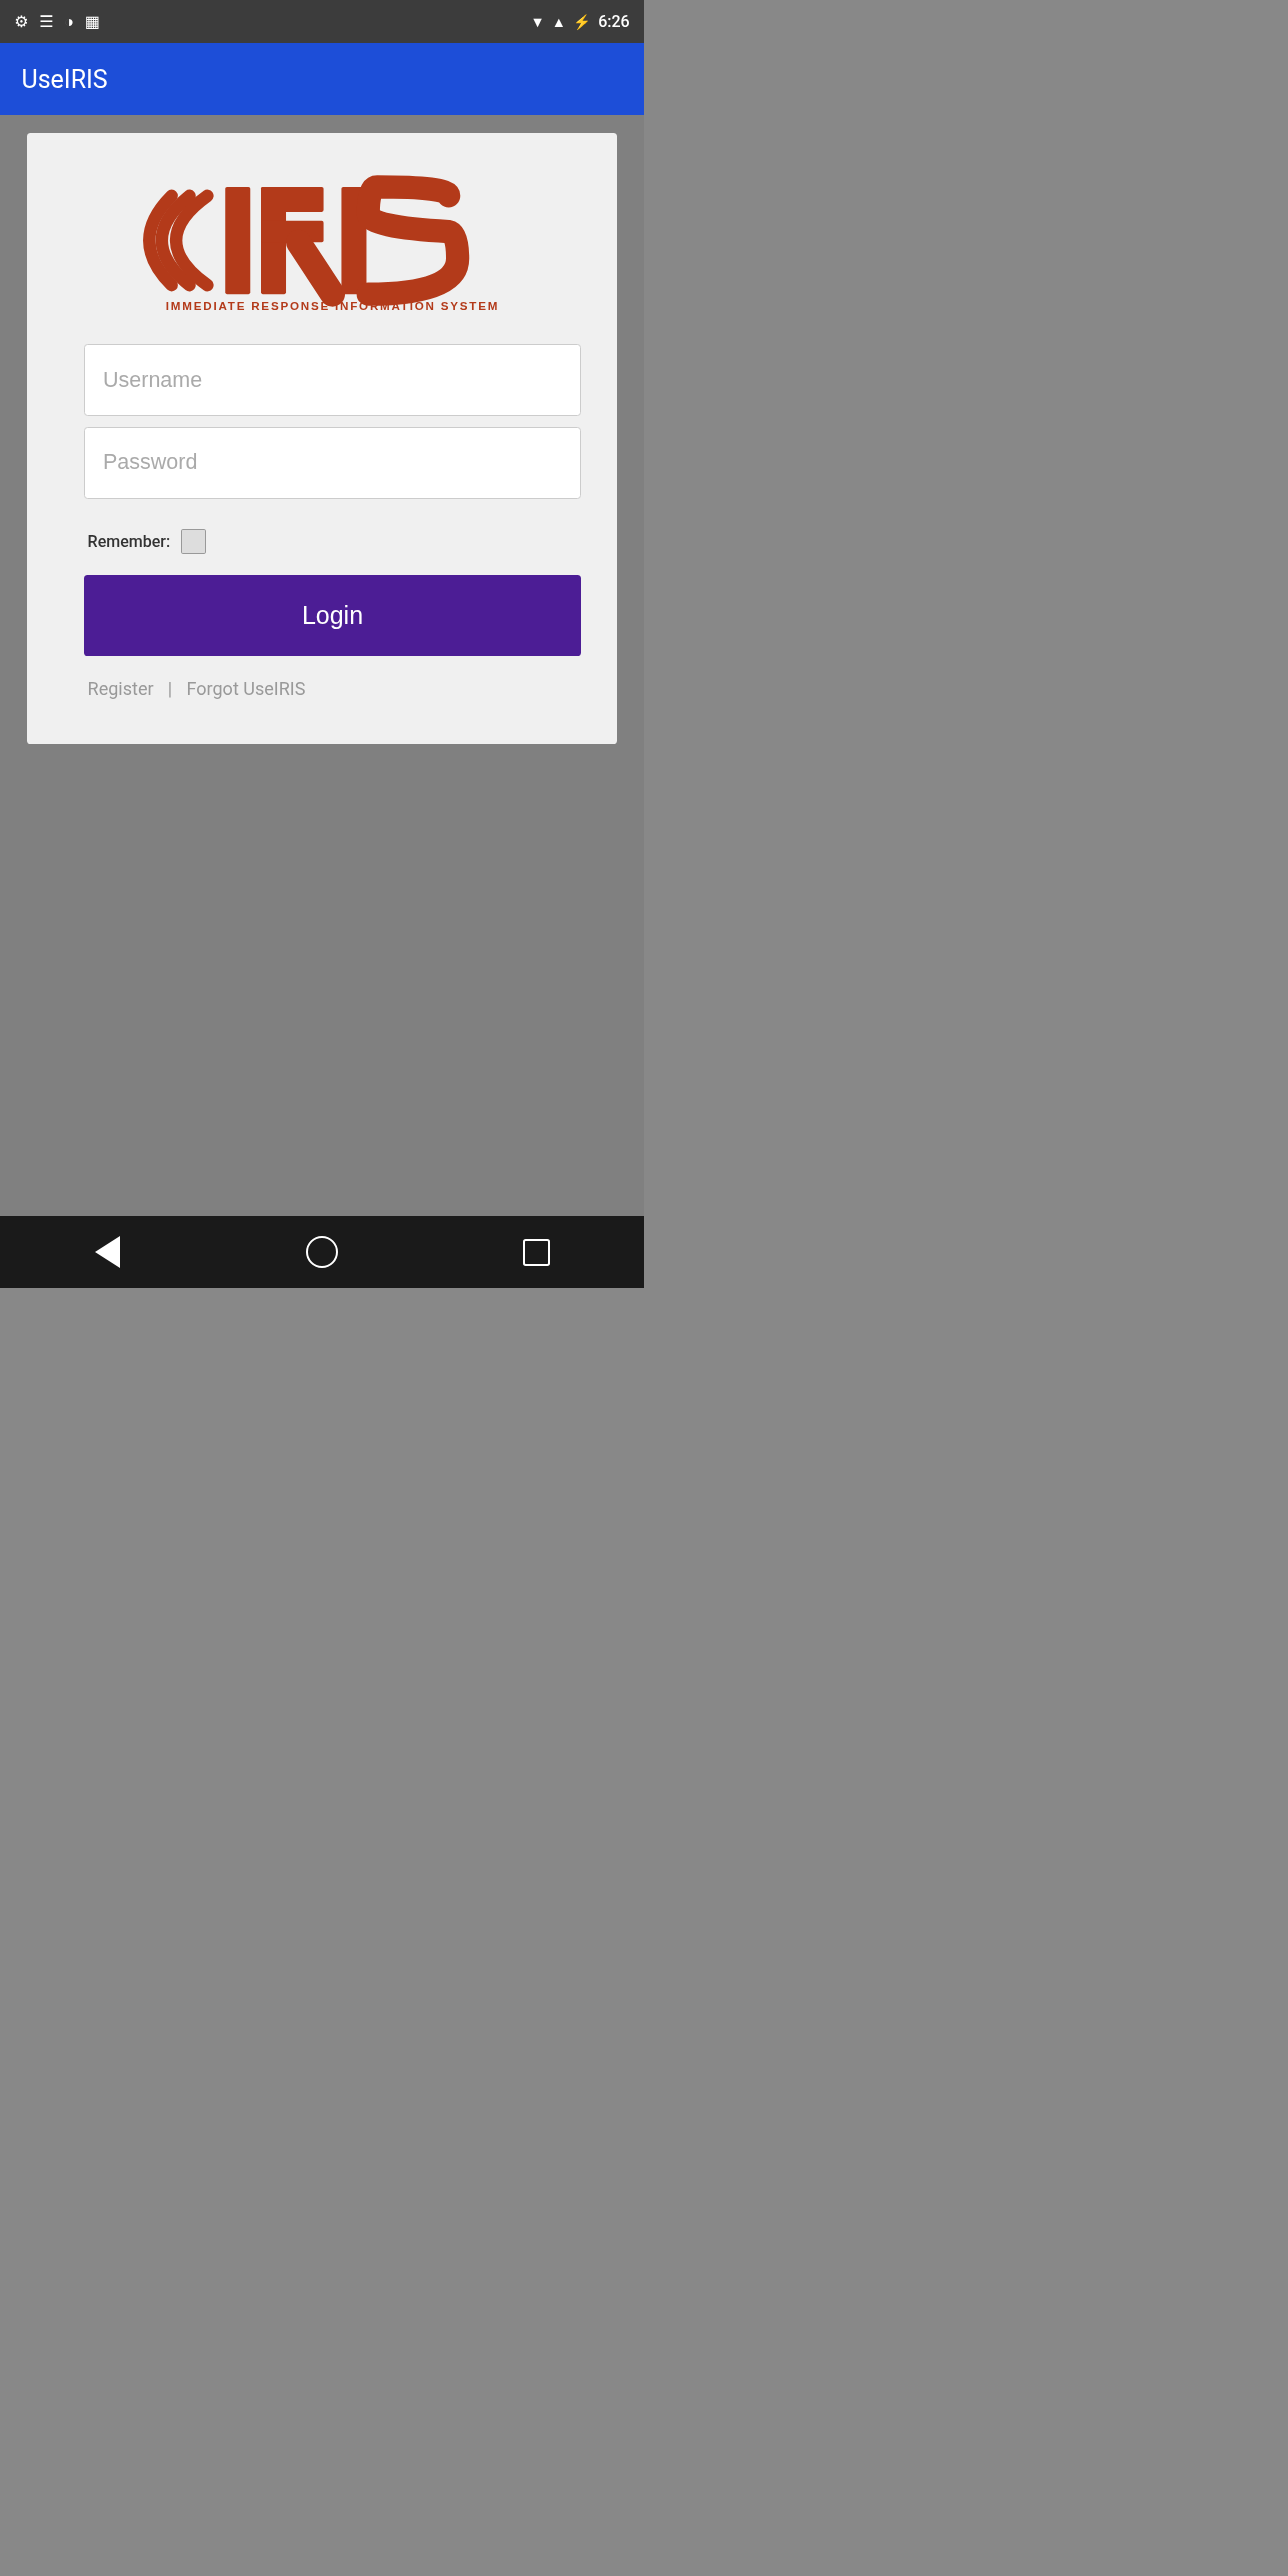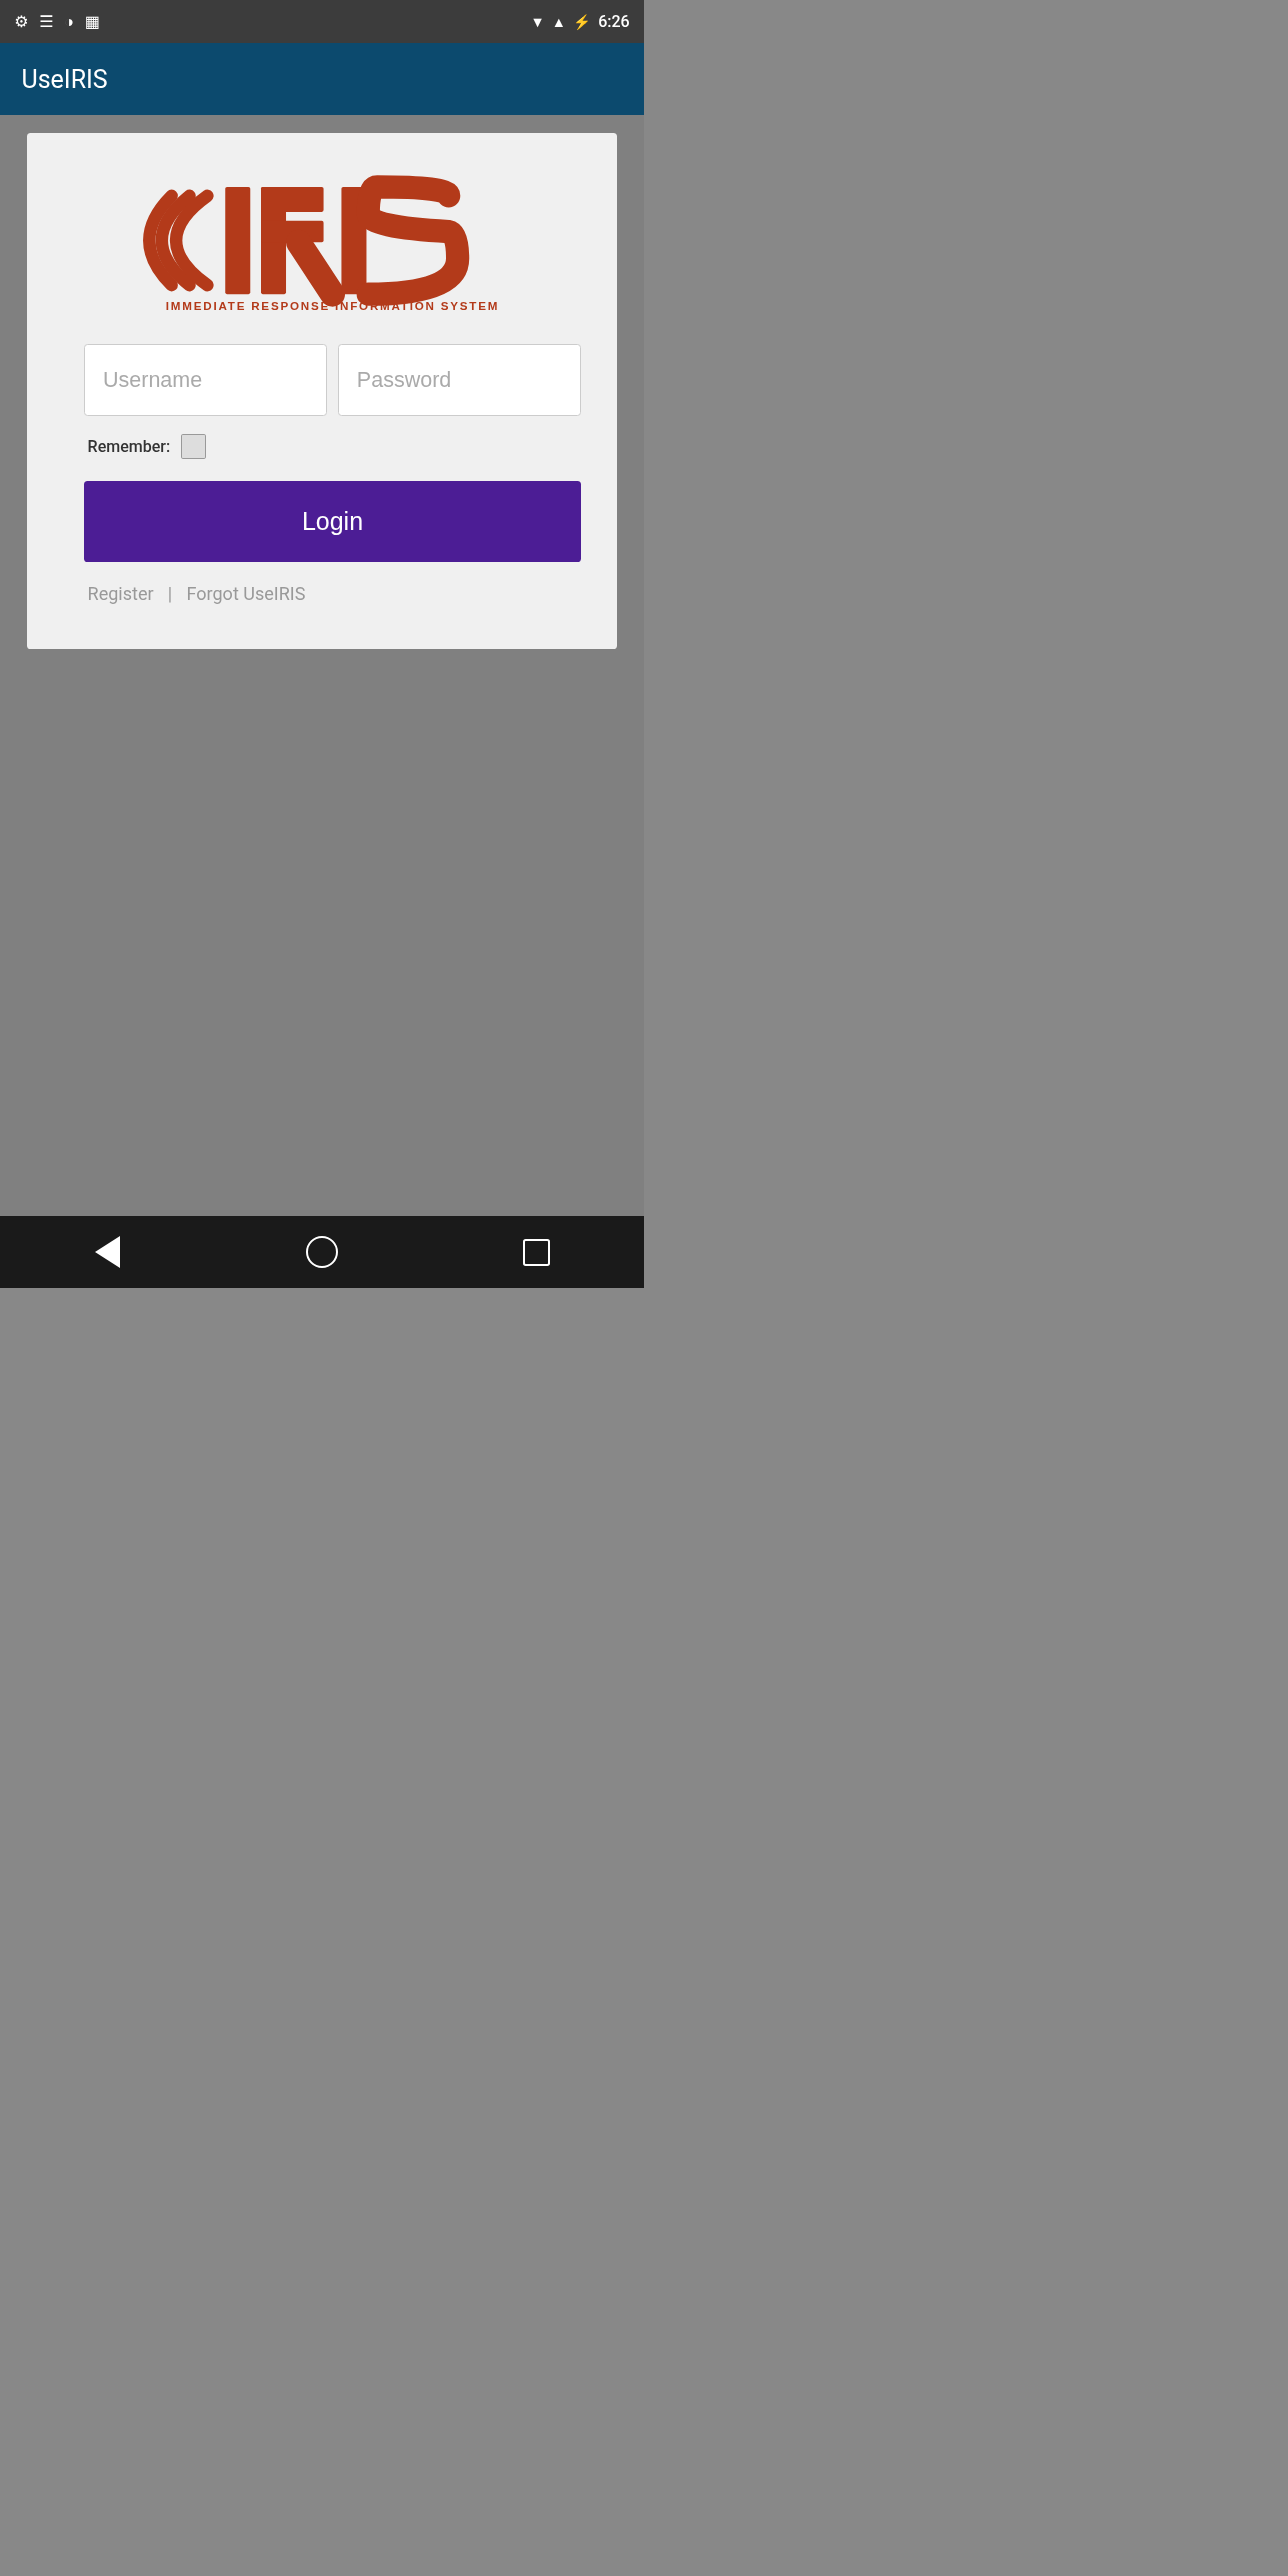"UseIRIS" .app-bar { background-color: #0c4a6e -> #1d4ed8 }
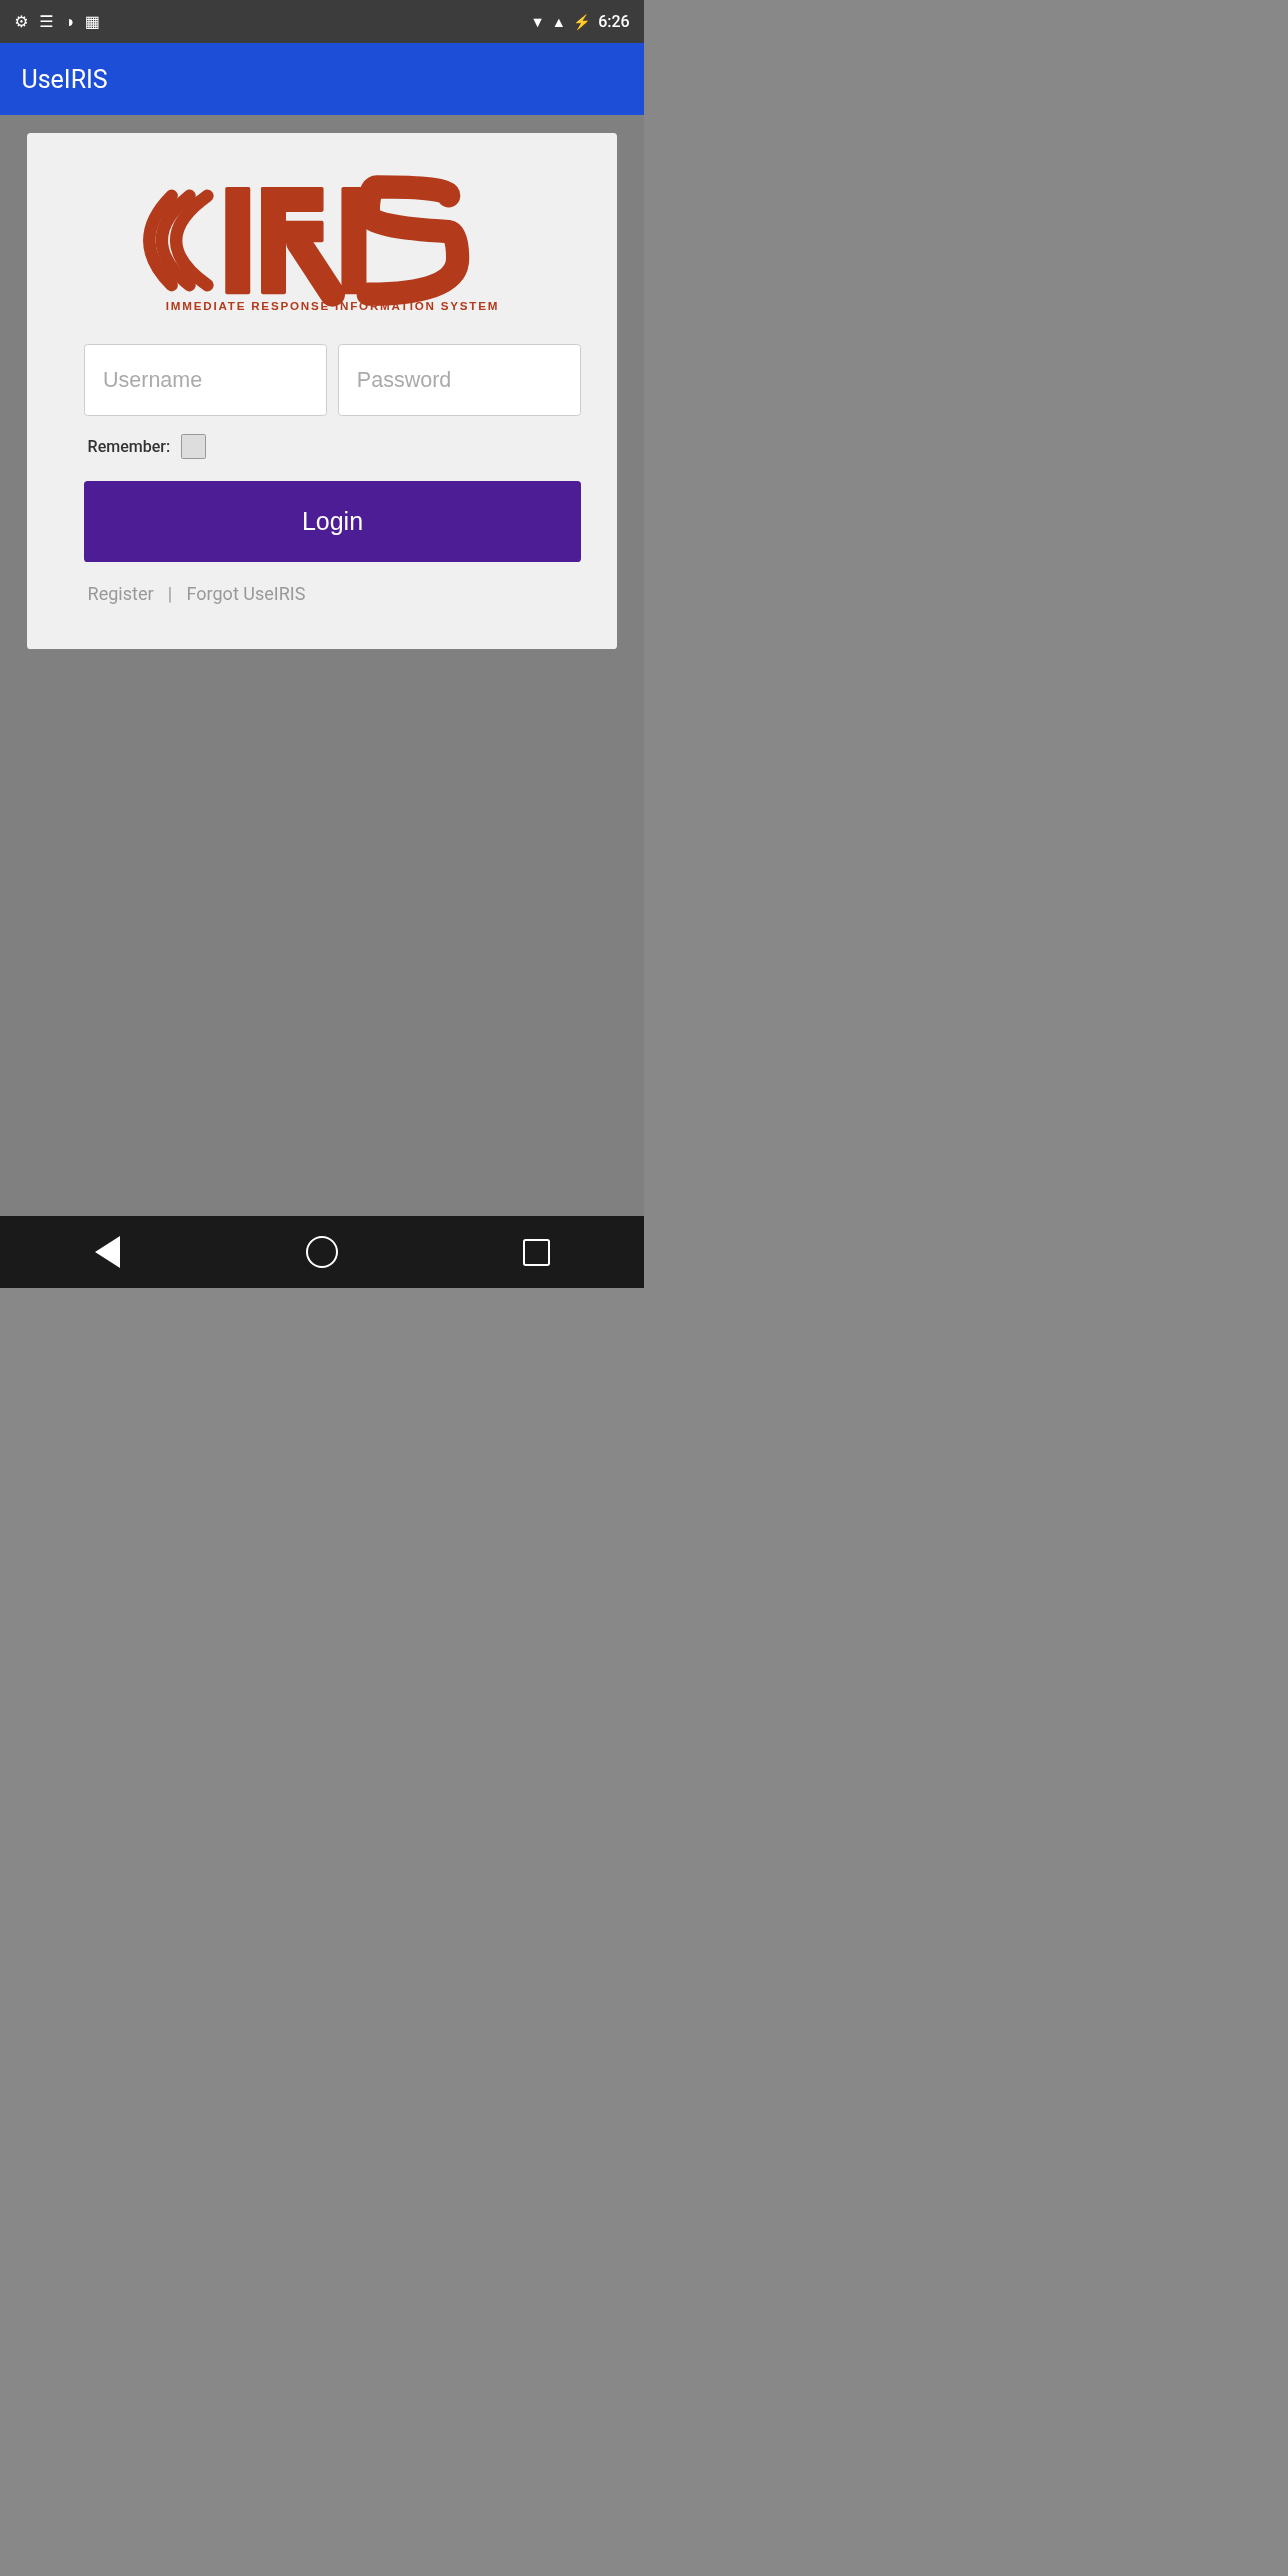"Username" .form-fields { flex-direction: row -> column; margin-bottom: 18px -> 30px }
